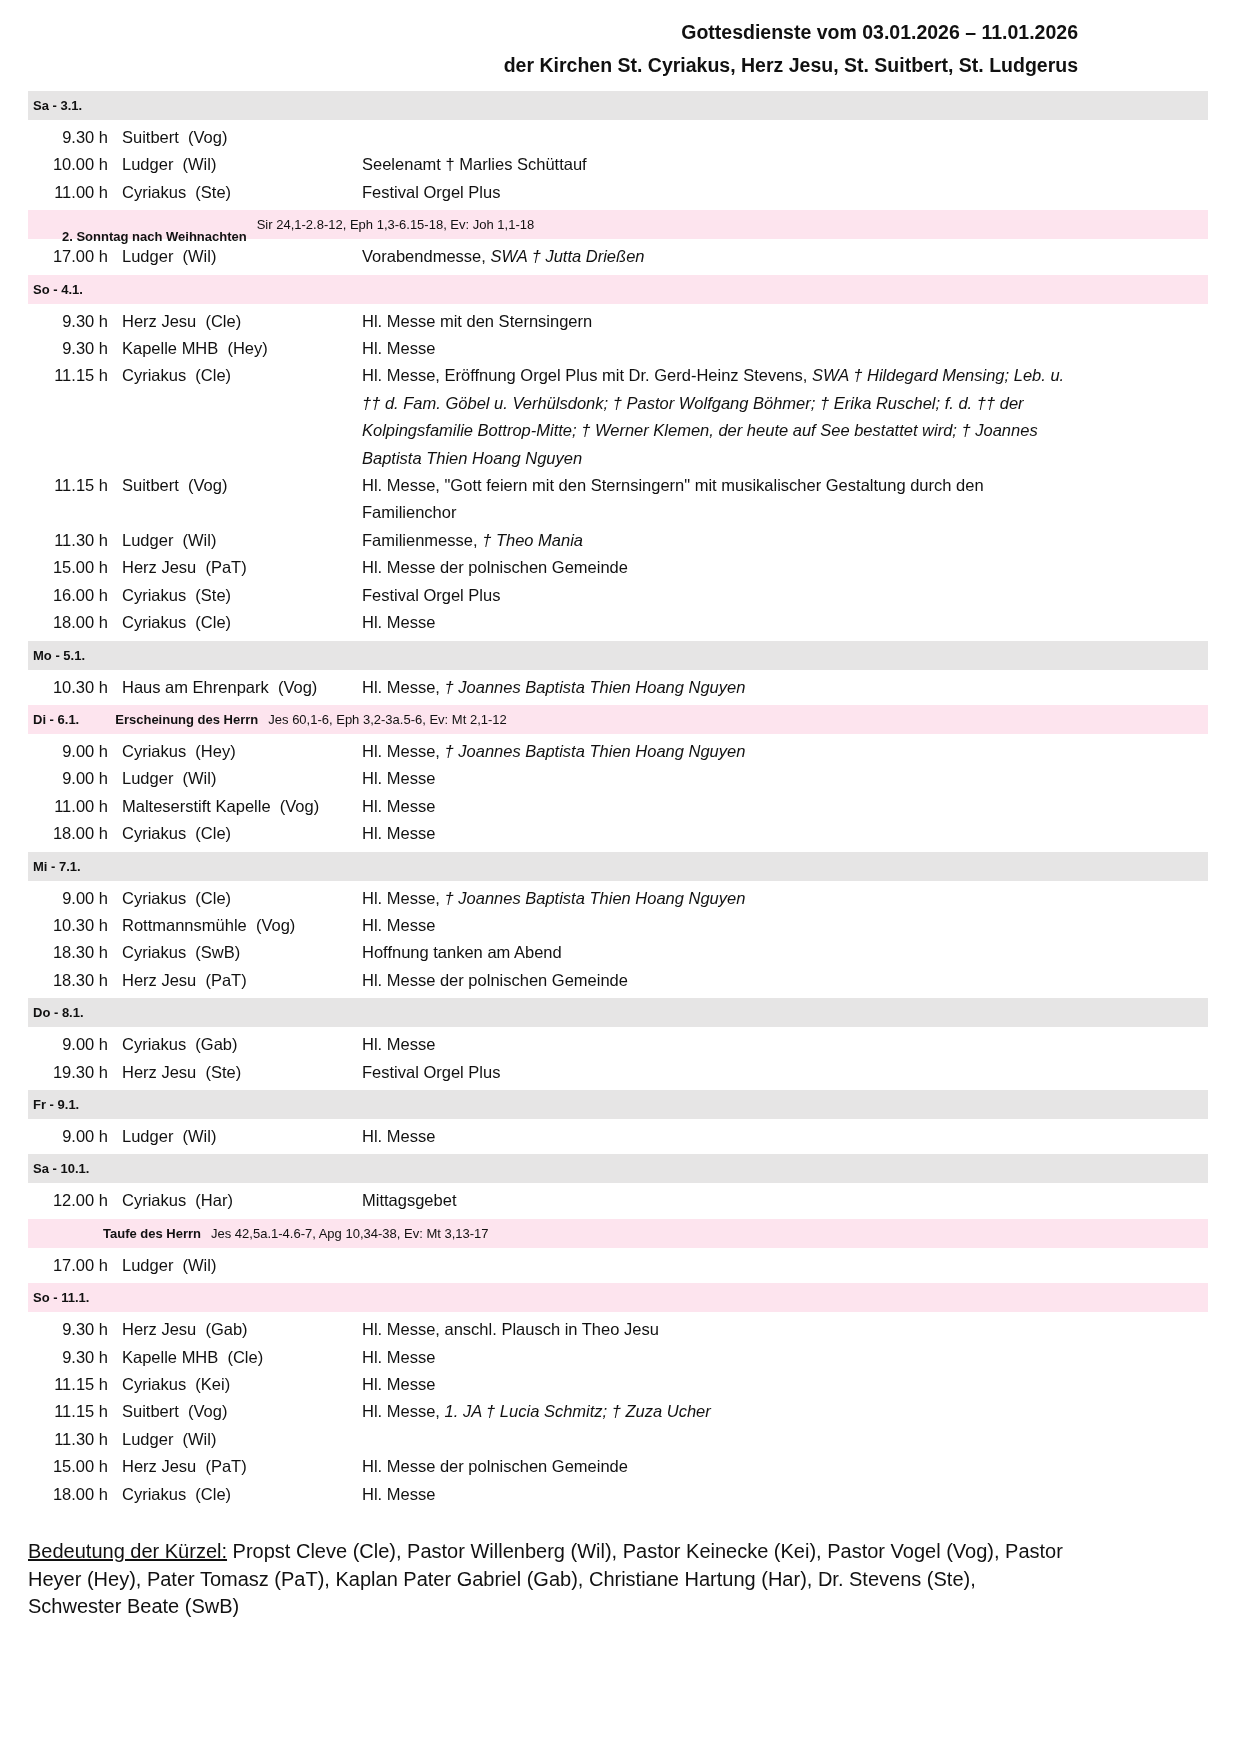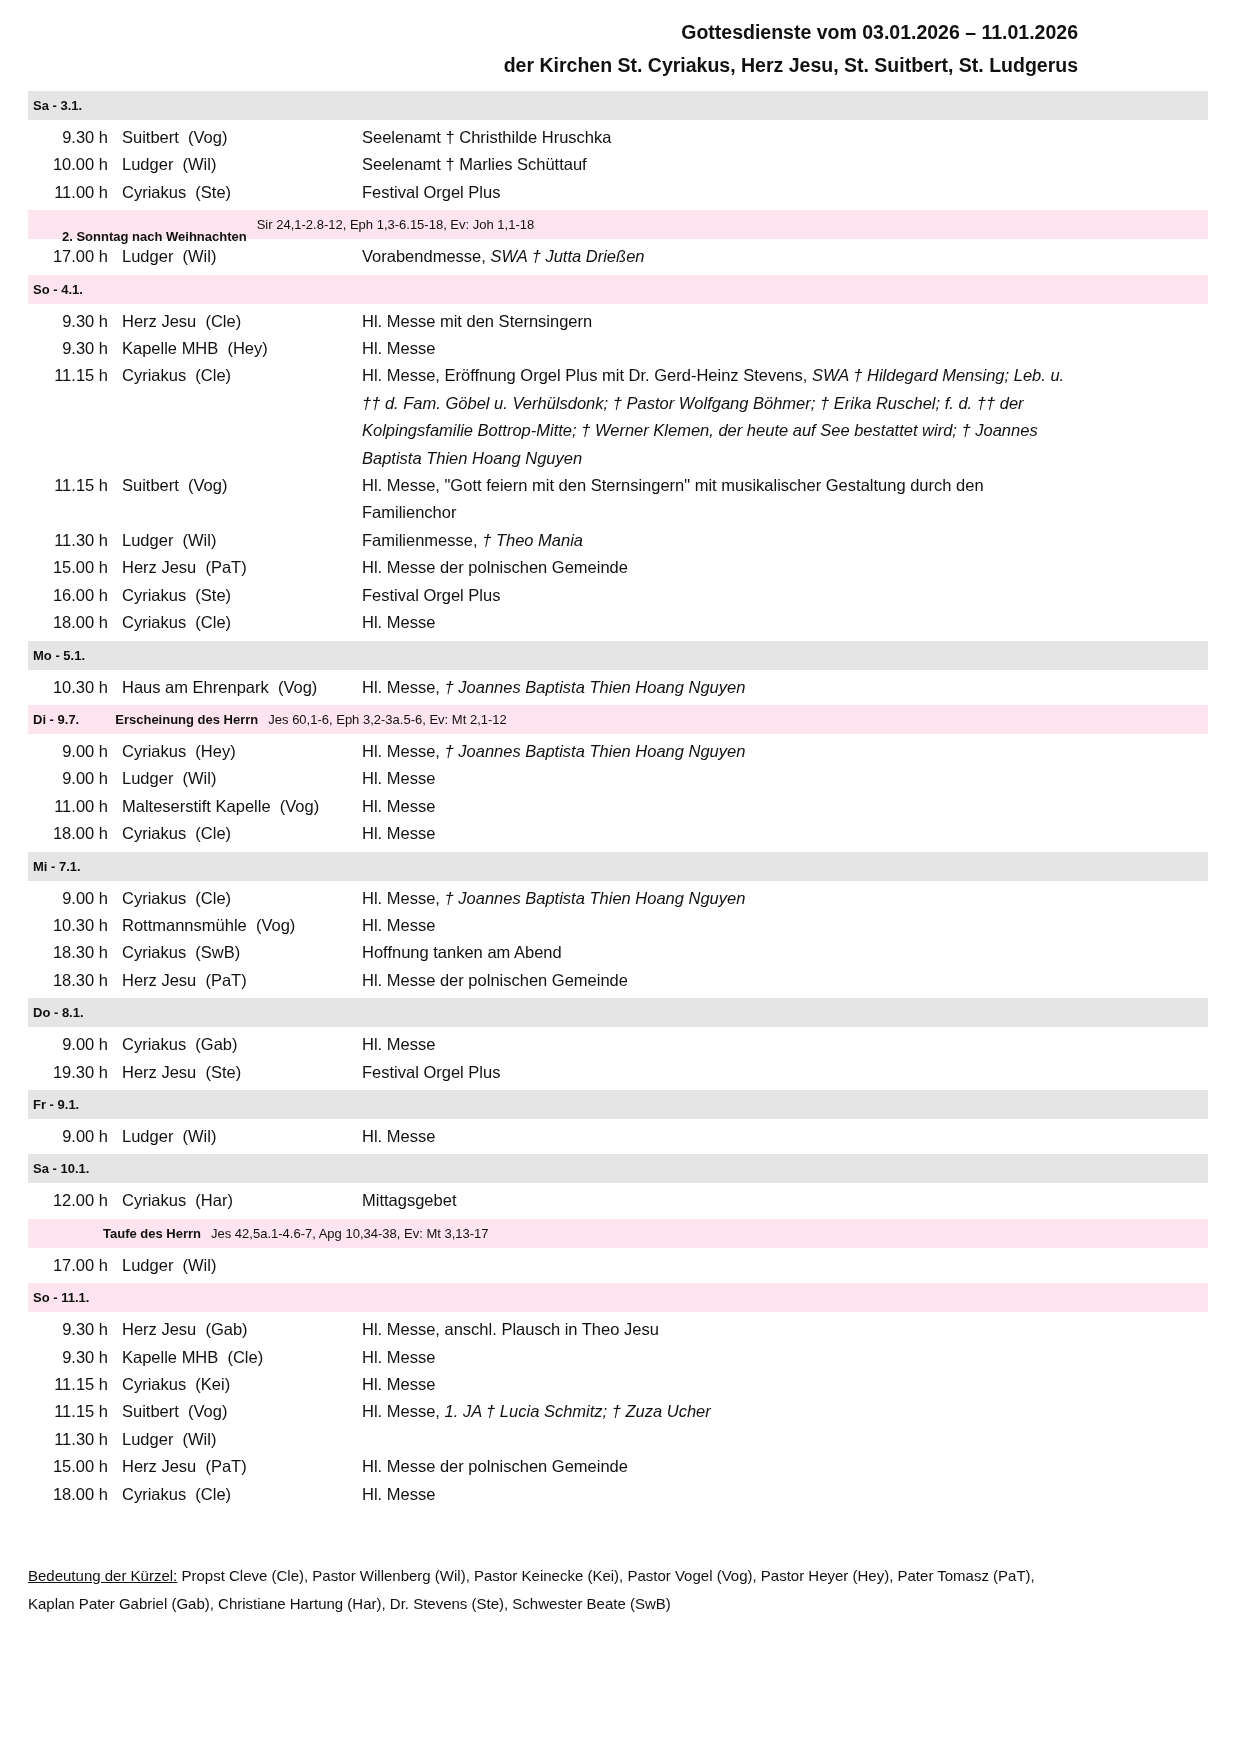"Seelenamt † Christhilde Hruschka" div.cell { html: <div><span>Seelenamt † Christhilde Hruschka</span></div> -> none }
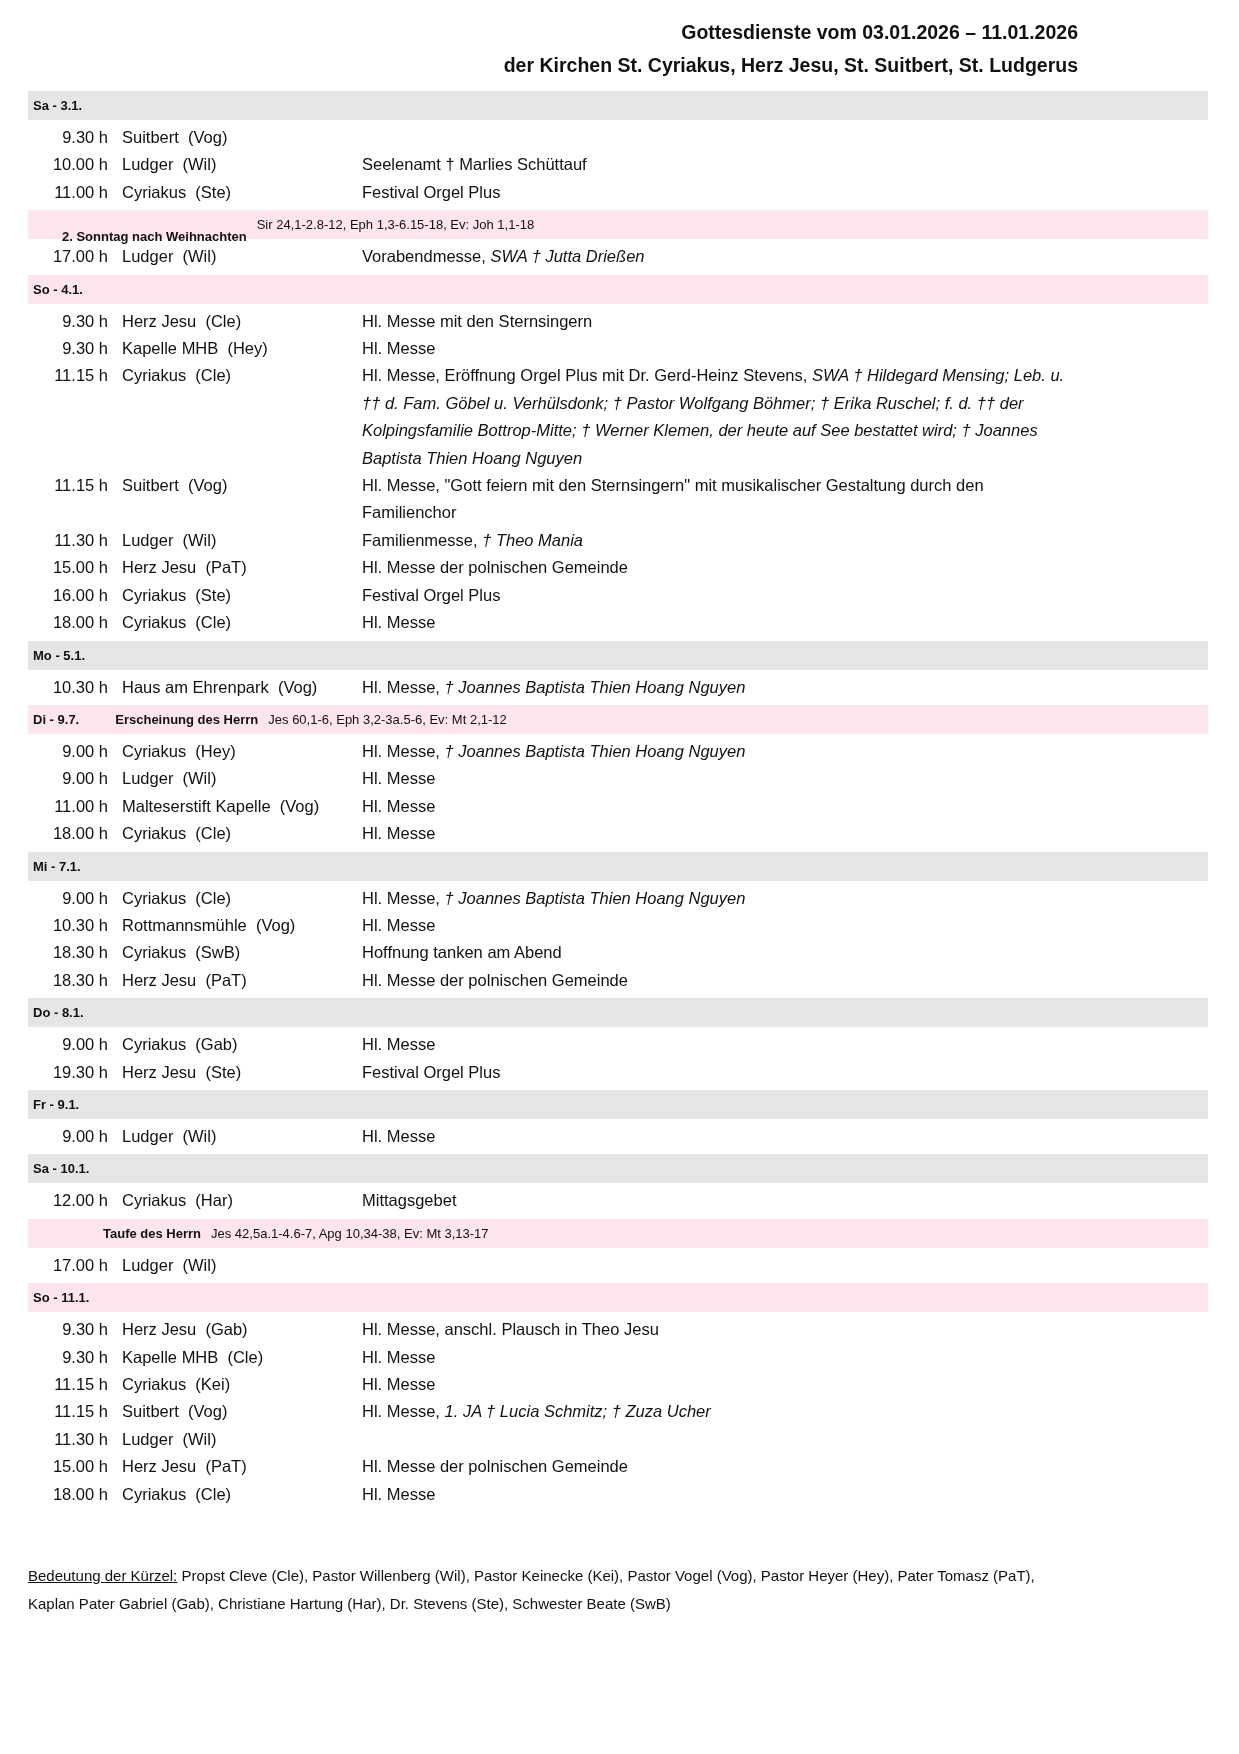"Di - 9.7." span.day-label { text: 9.7 -> 6.1 }
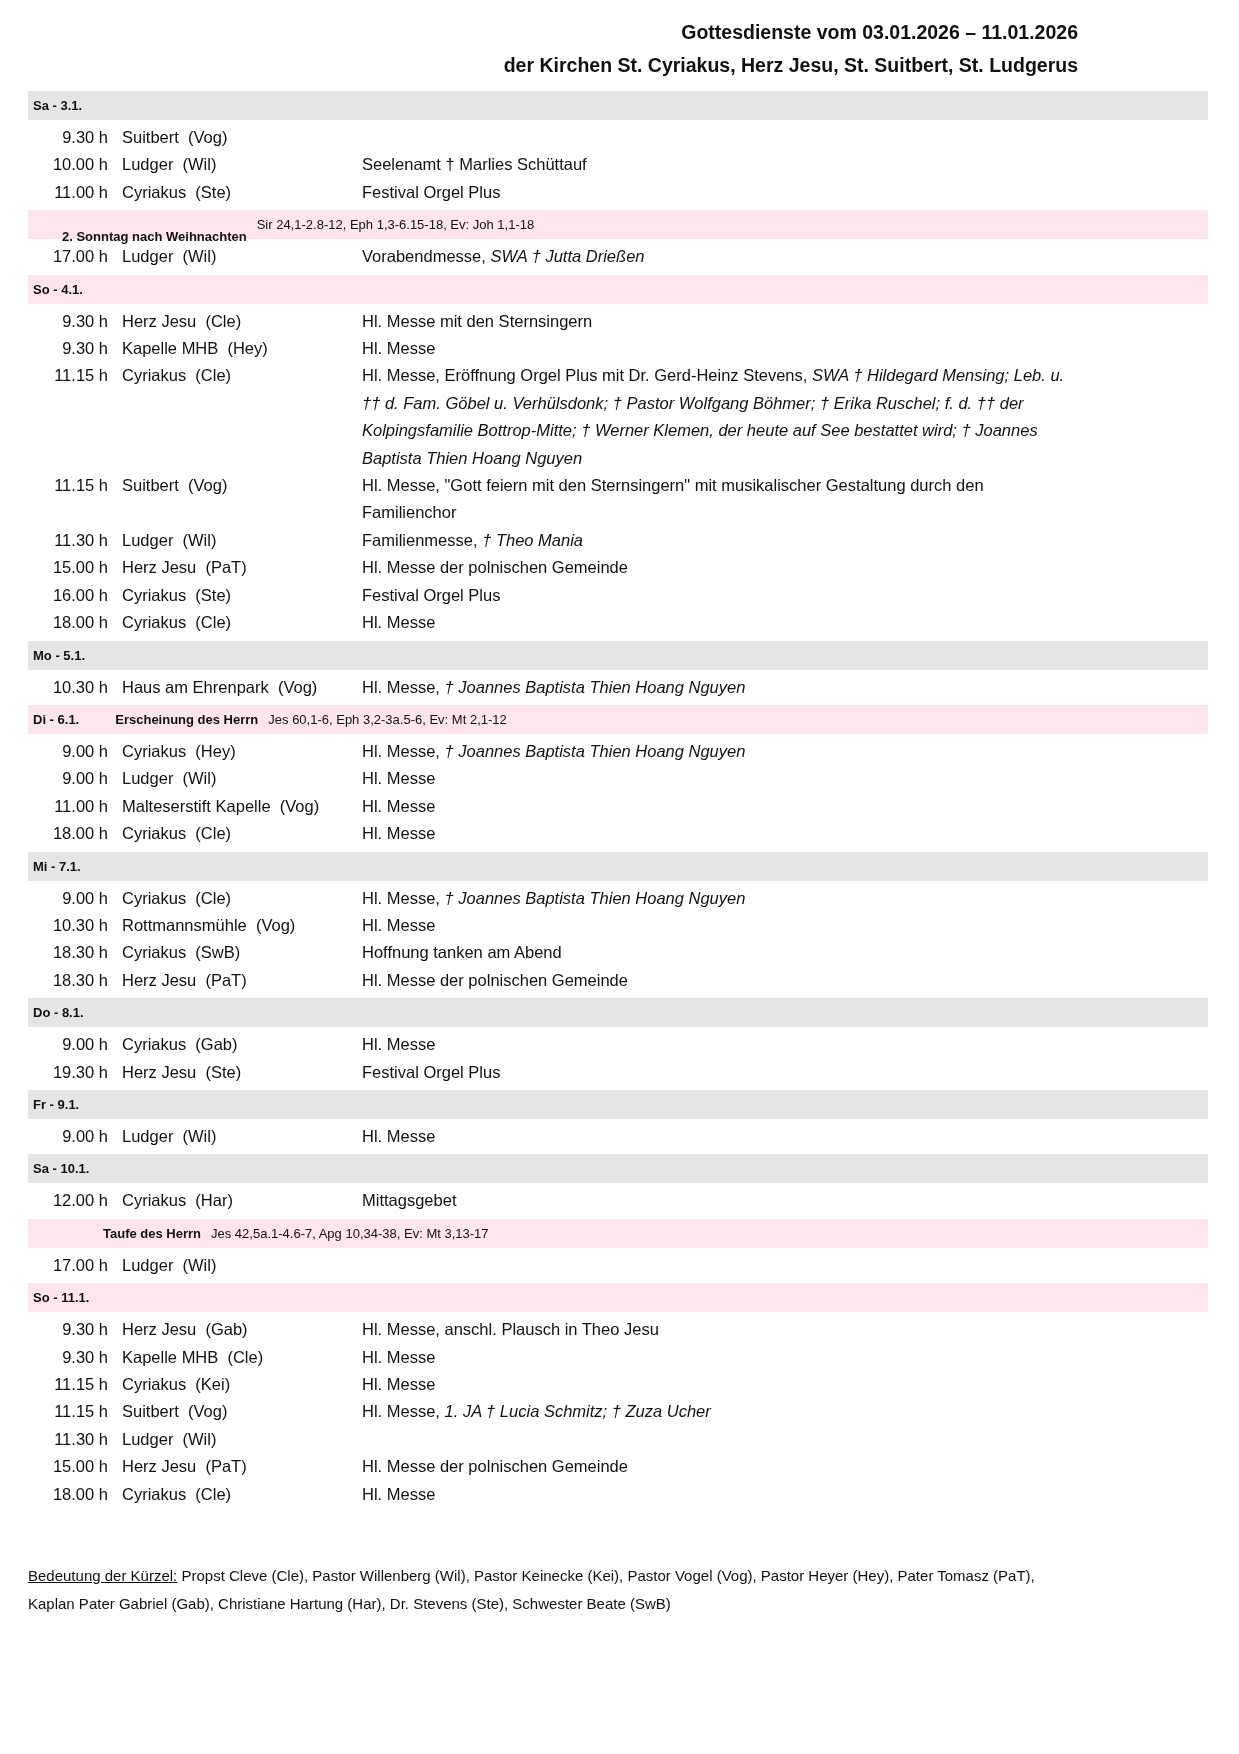"Bedeutung der Kürzel: Propst Cleve" .footer { font-size: 15px -> 20px; margin-top: 54px -> 30px }
